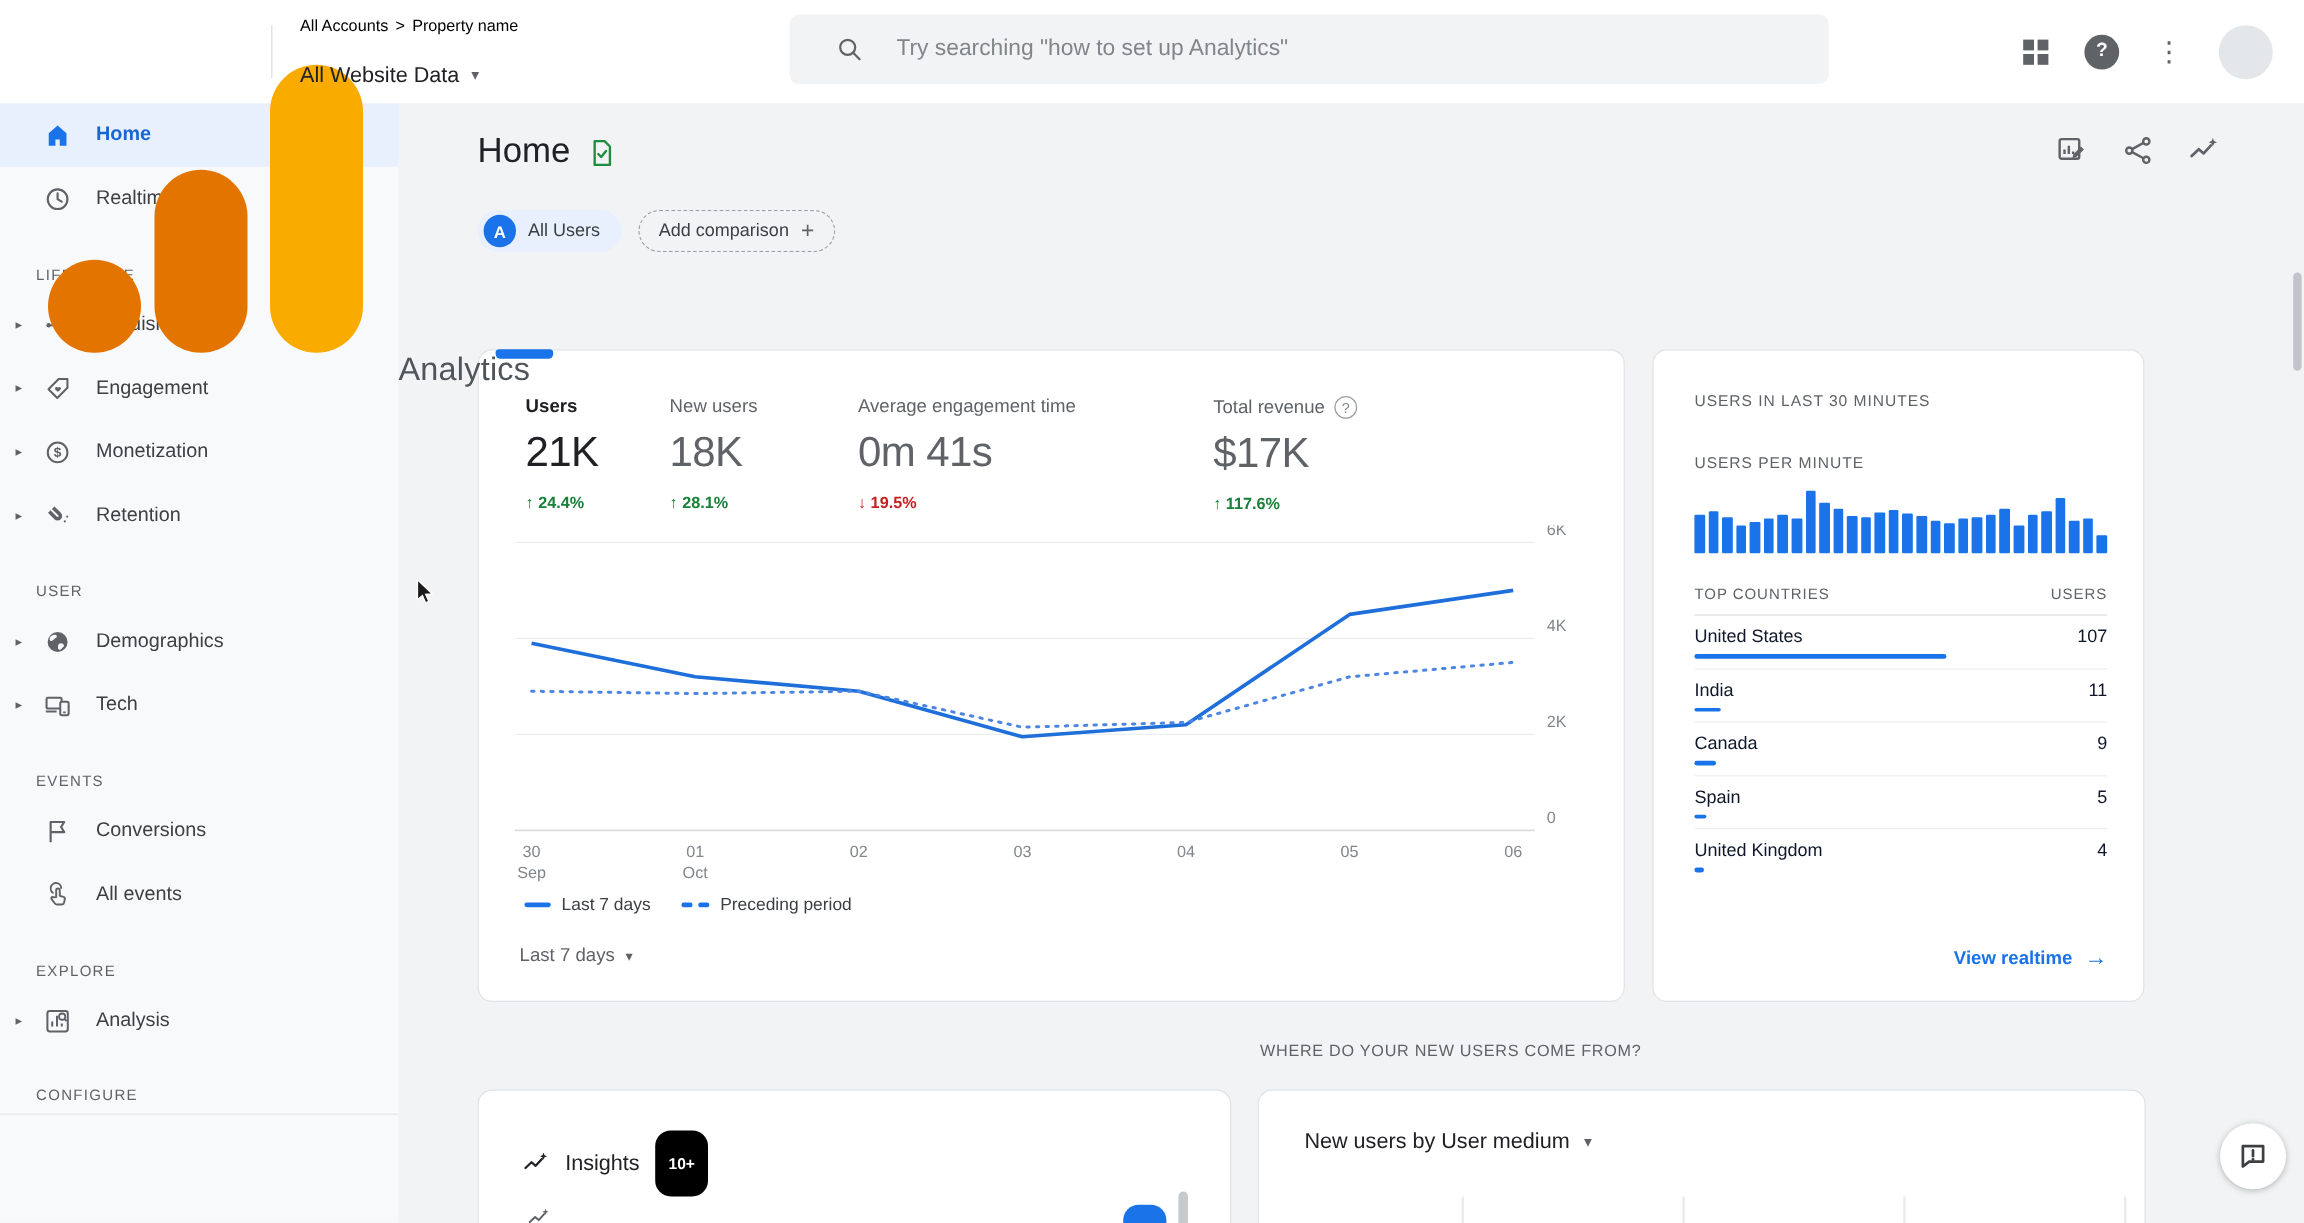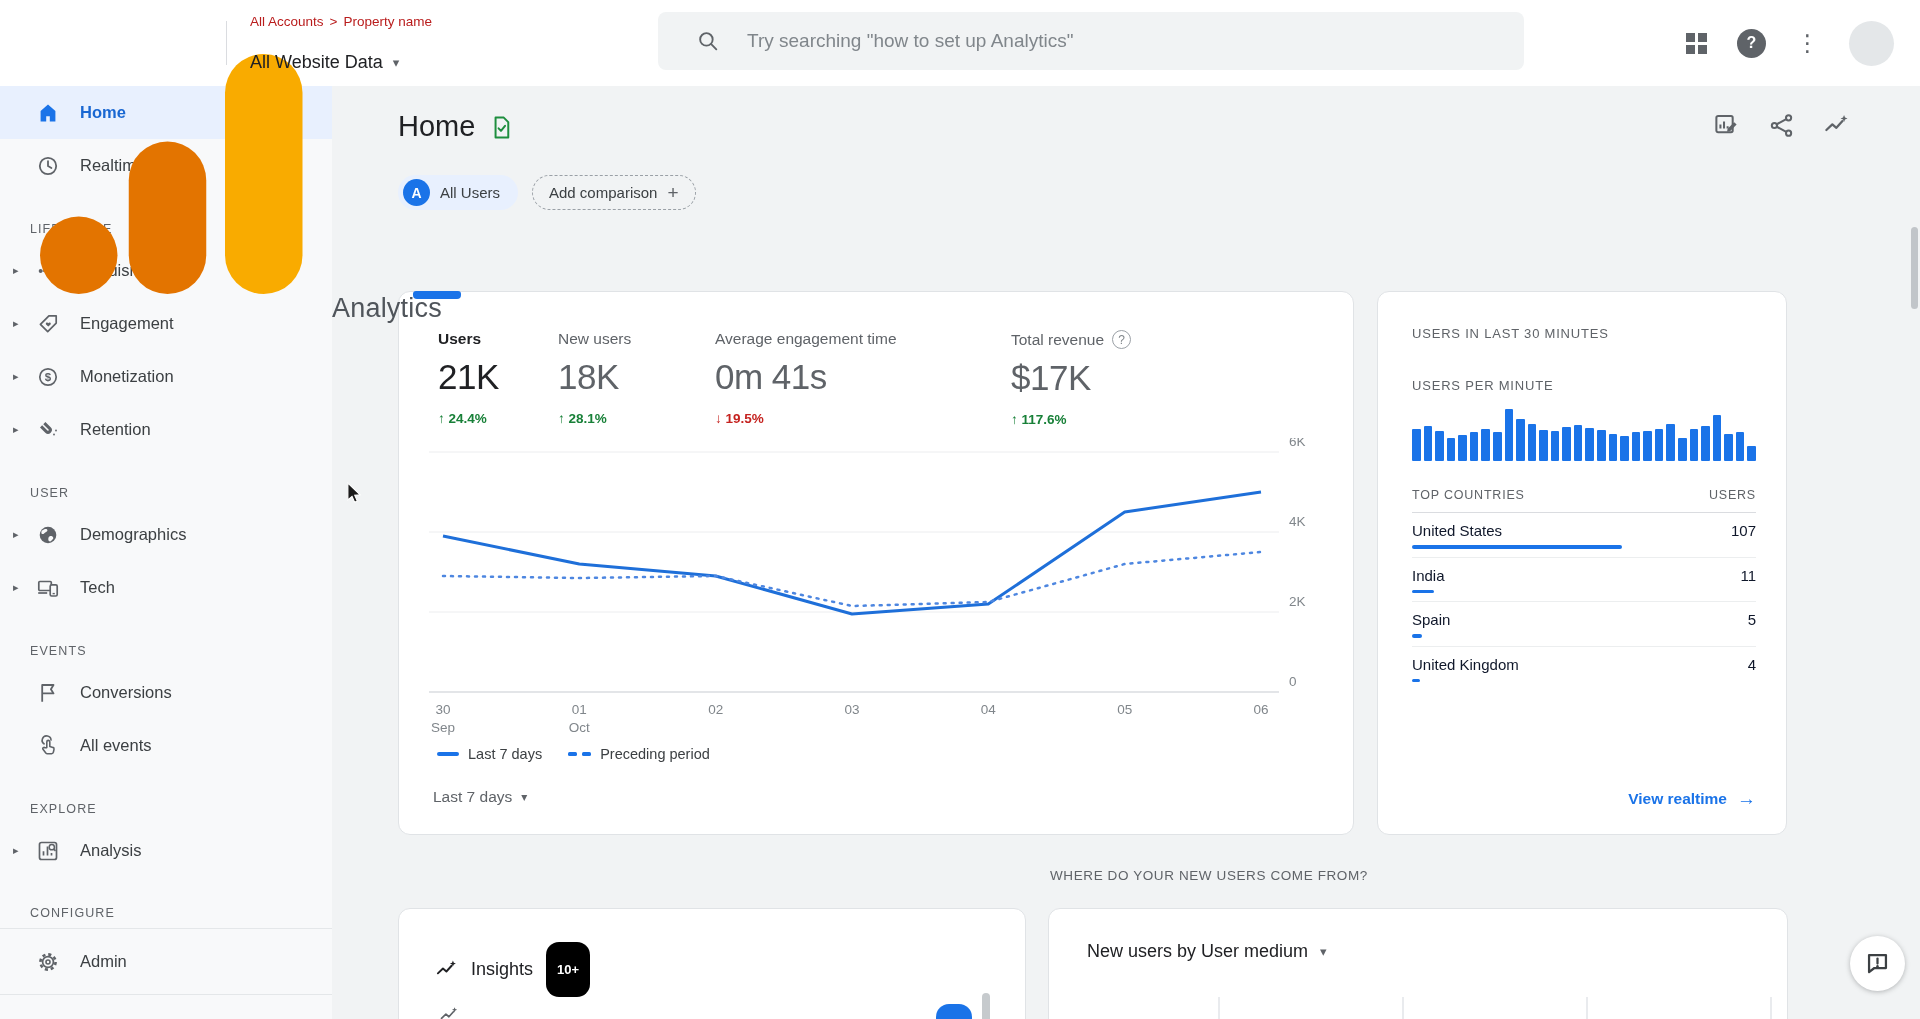"All Accounts" .crumb-line { color: #b91c1c -> #000000 }
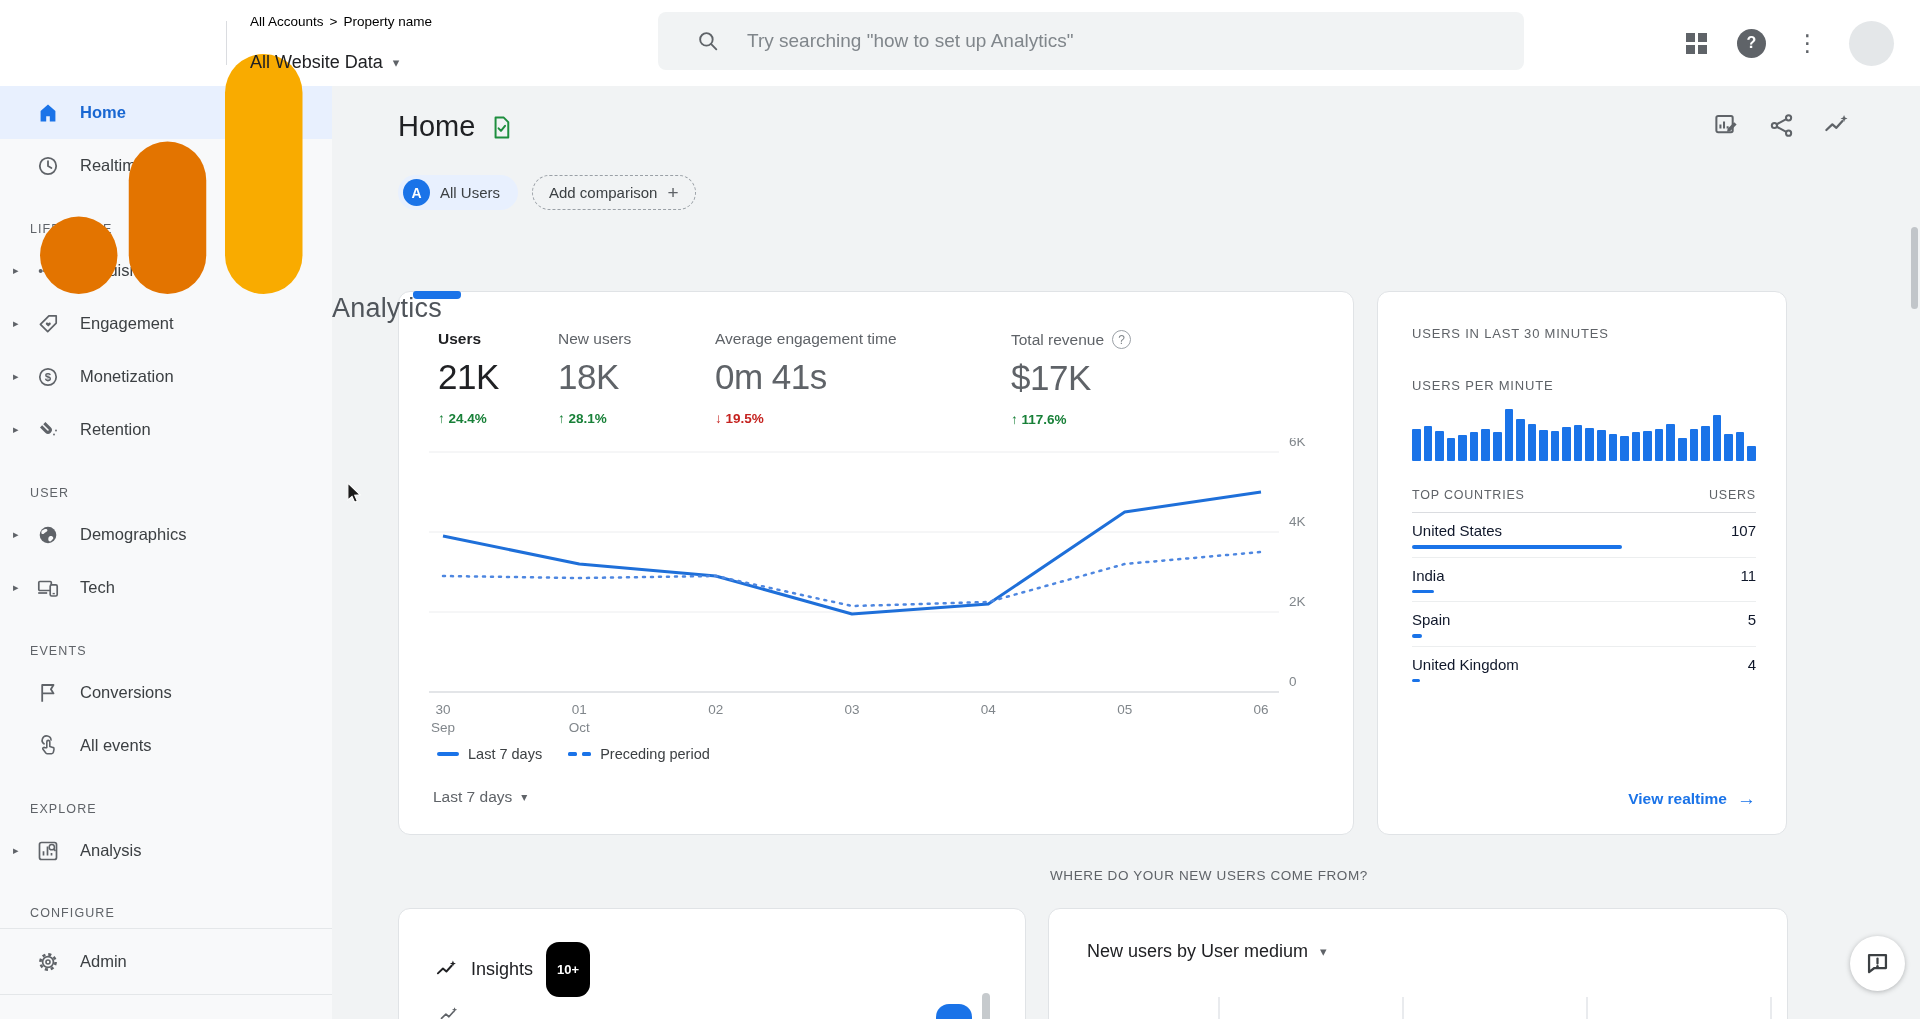"Canada" div.rt-row { html: none -> <div> <div> <span>Canada</span> <span>9</span> </div> <div></div> </div> }
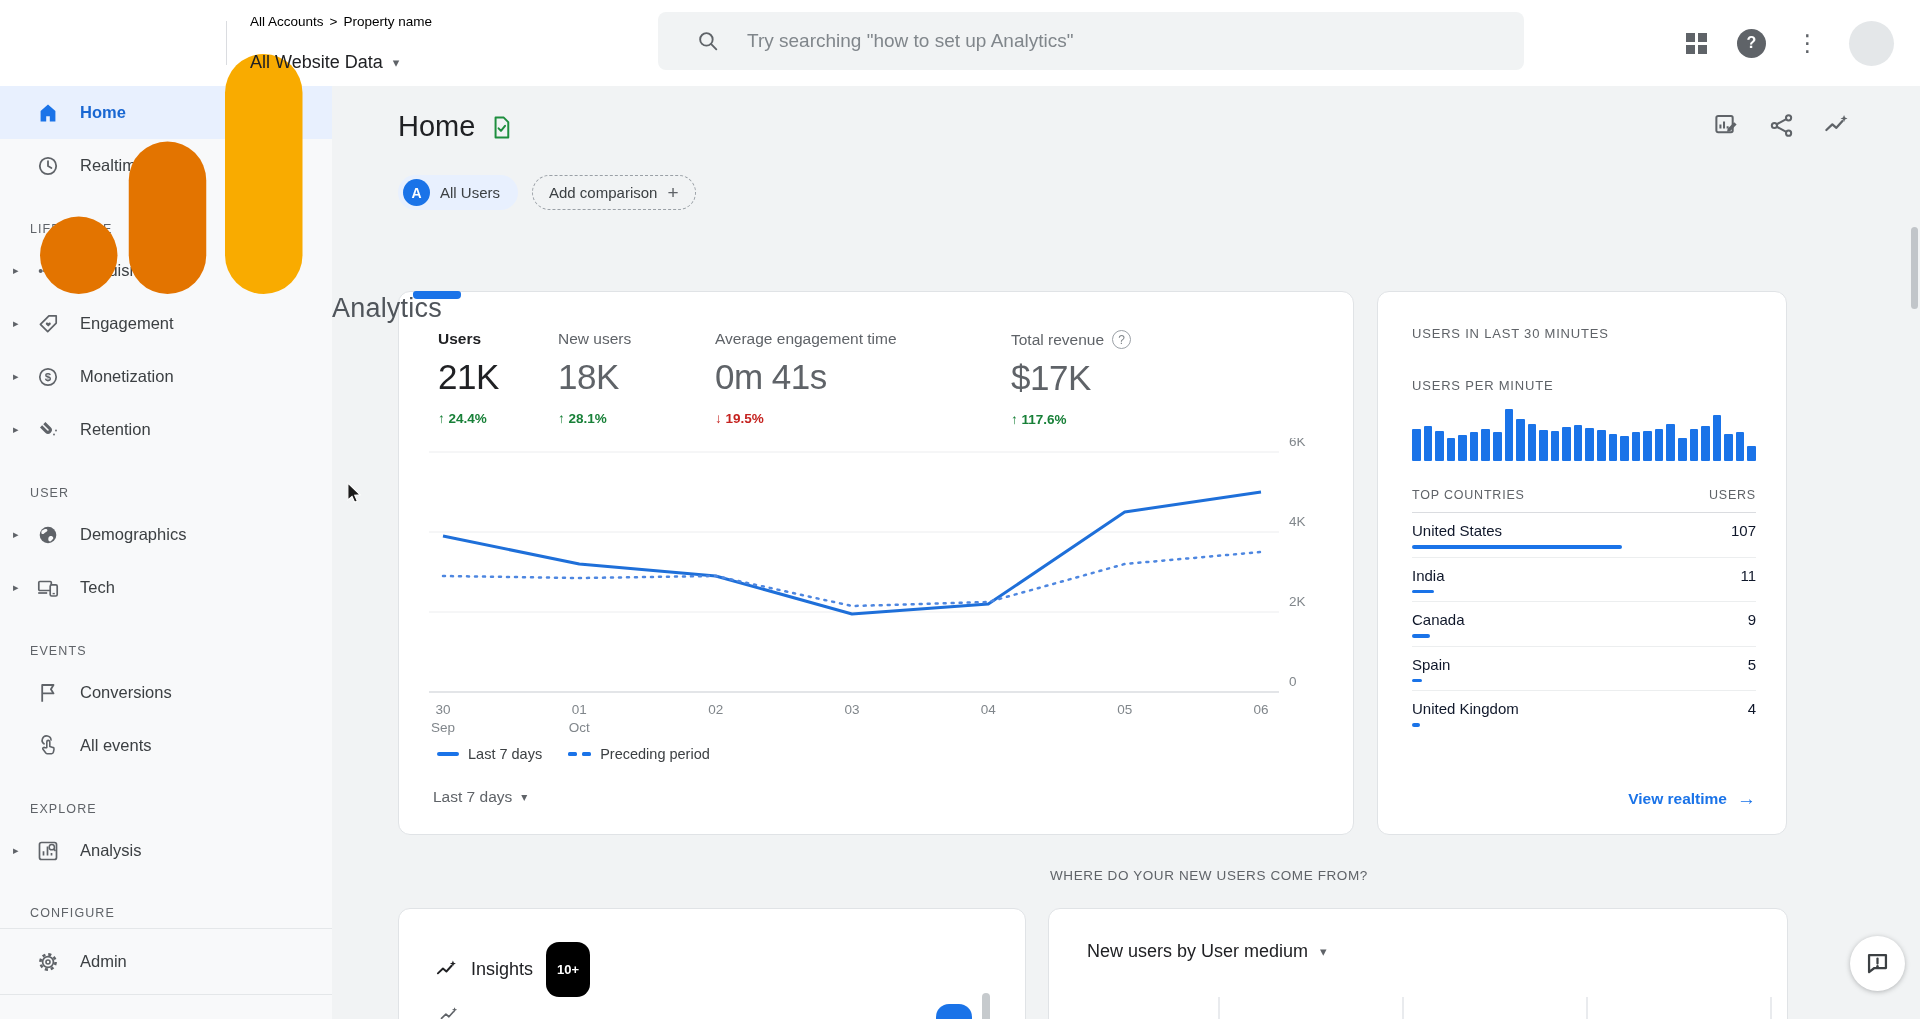"Admin" div.sb-row { html: <div> <span> <svg> <circle></circle> <circle></circle> <circle></circle> </svg> </span> <span>Admin</span> </div> -> none }
